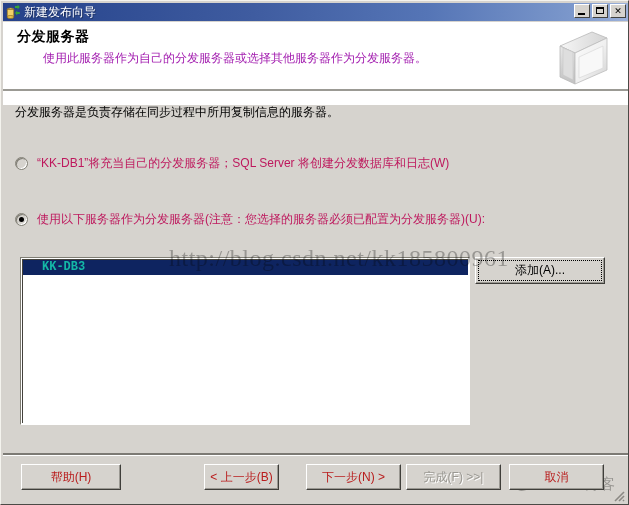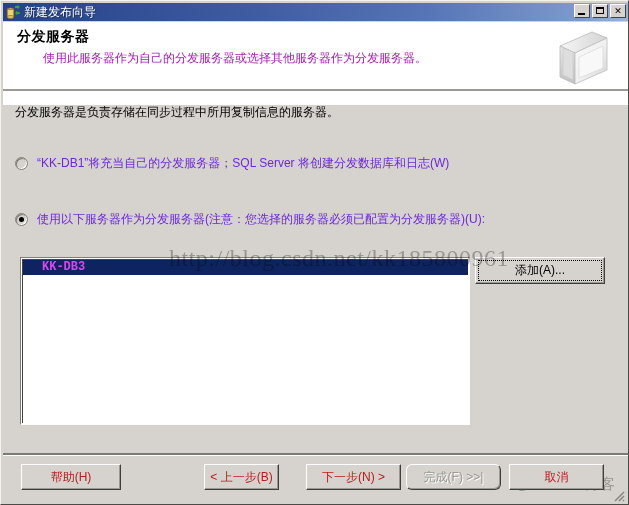"“KK-DB1”将充当自己的分发服务器；SQL Server" .radio-row { color: #6d28d9 -> #be185d }
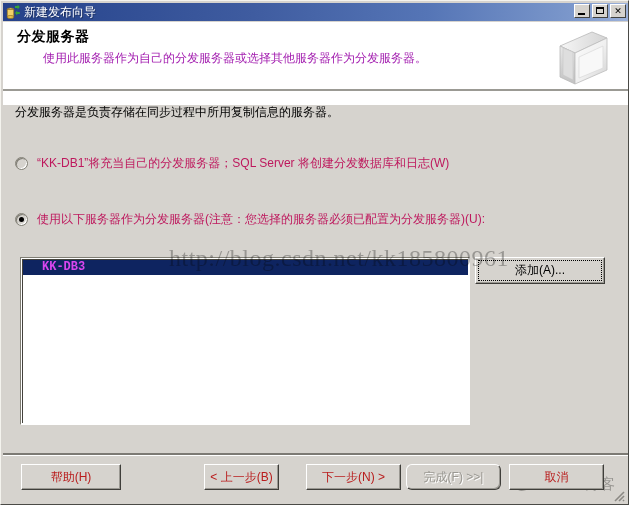"KK-DB3" .list-item.selected { color: #d946ef -> #14b8a6 }
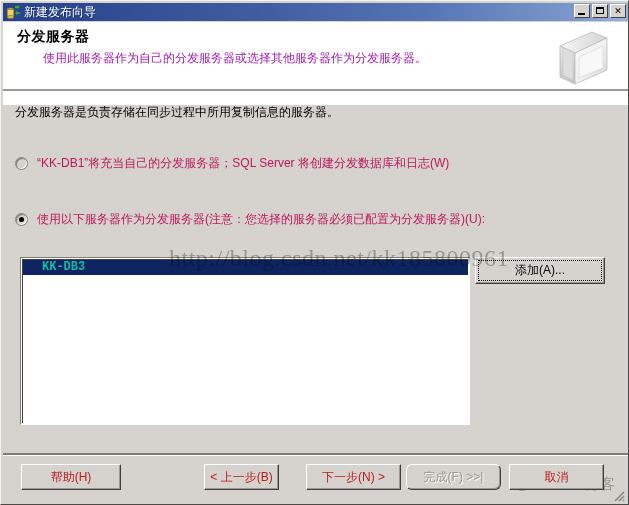"完成(F) >>|" #btn-finish { border-radius: 6px -> none }
